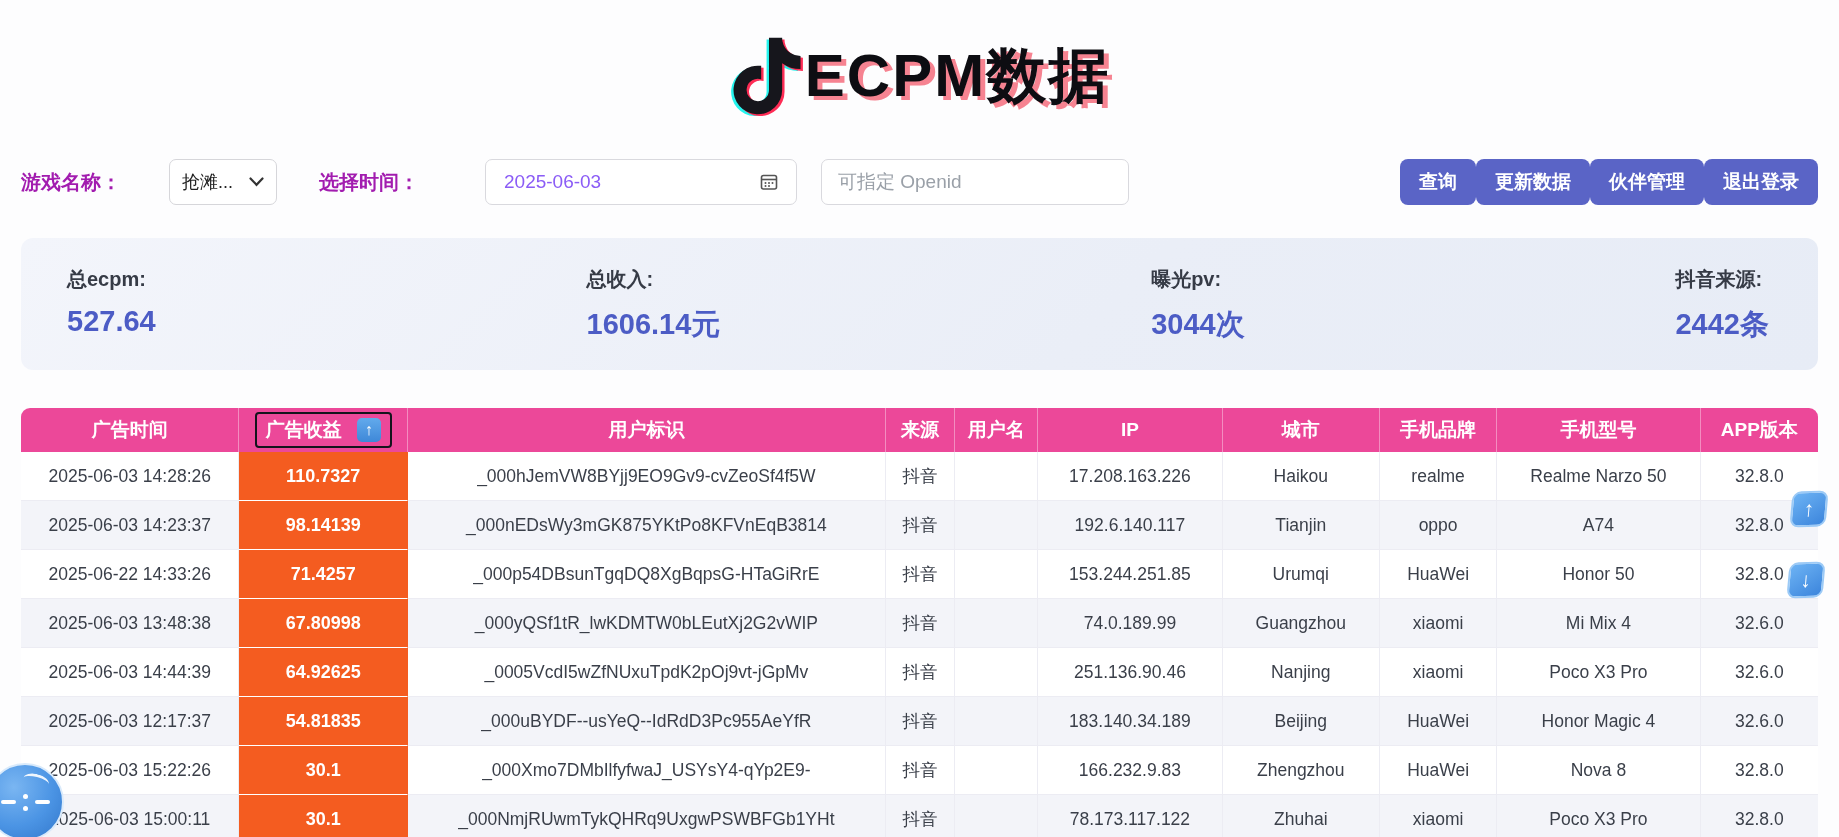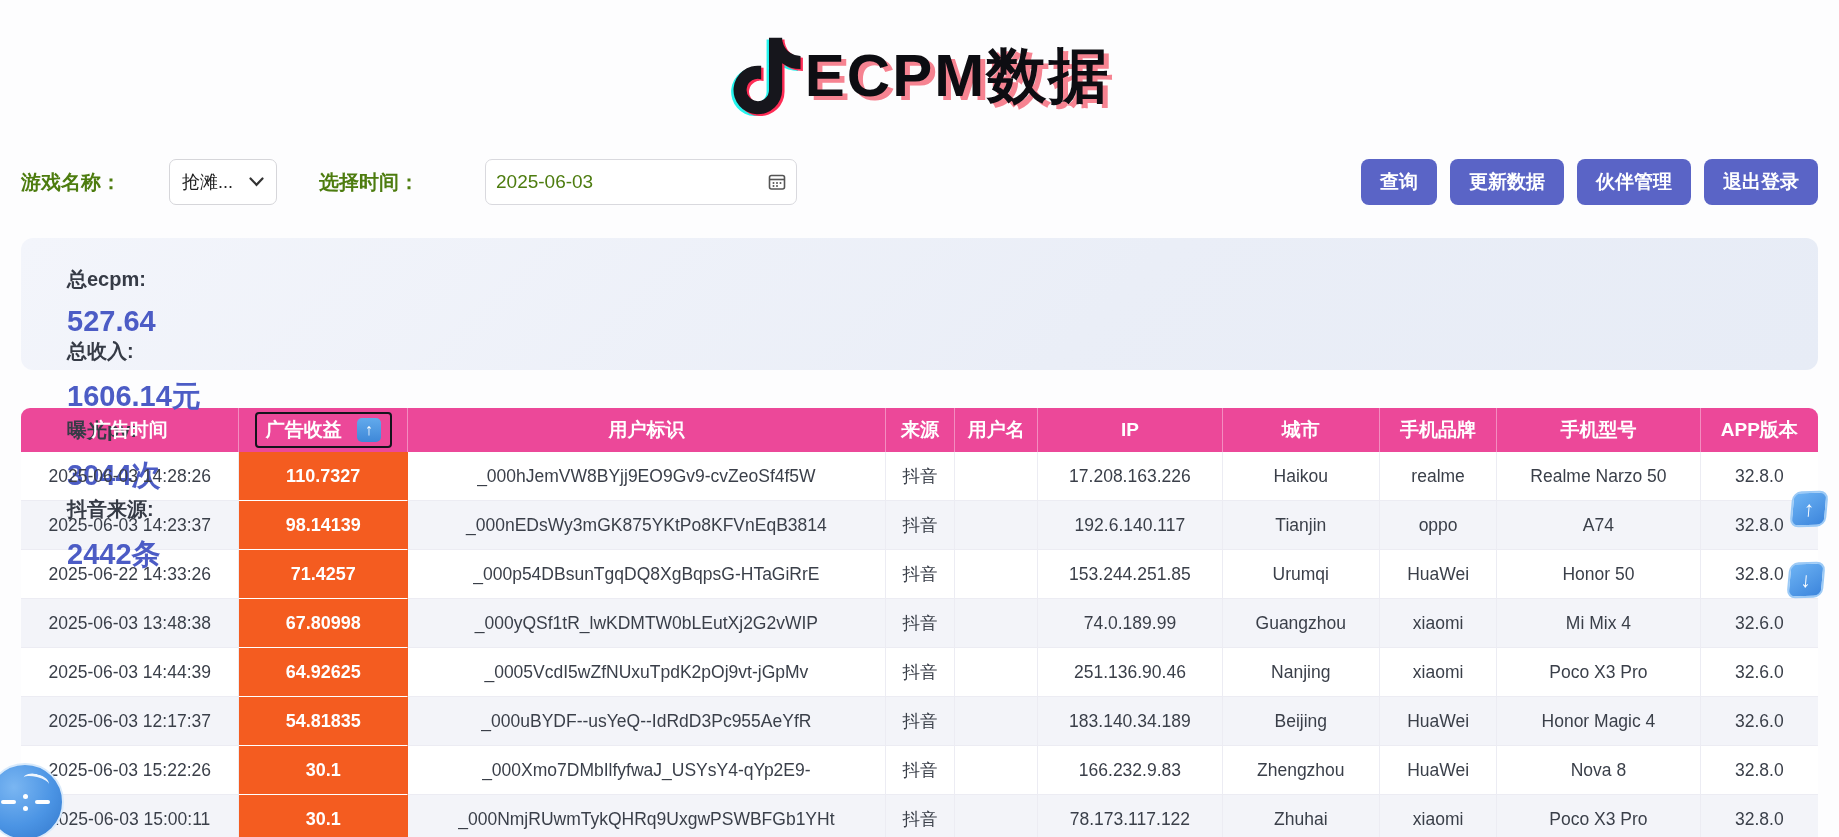"游戏名称：" .f-label { color: #4d7c0f -> #a21caf }
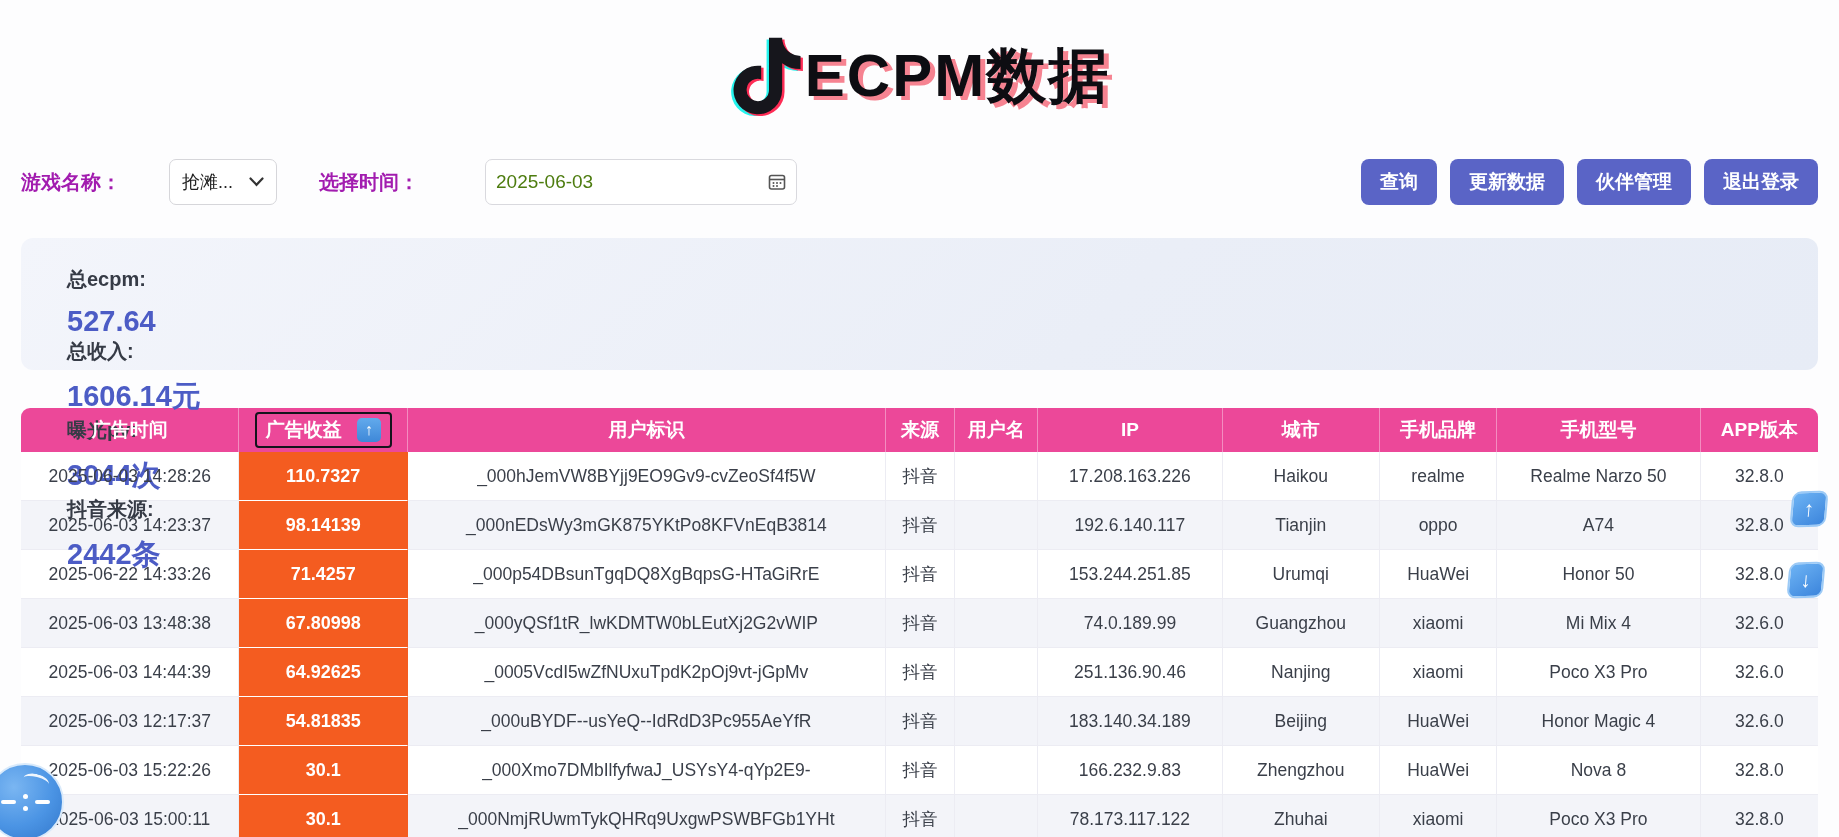"2025-06-03" .date-box { color: #4d7c0f -> #8b5cf6; padding: 0 10px -> 0 18px }
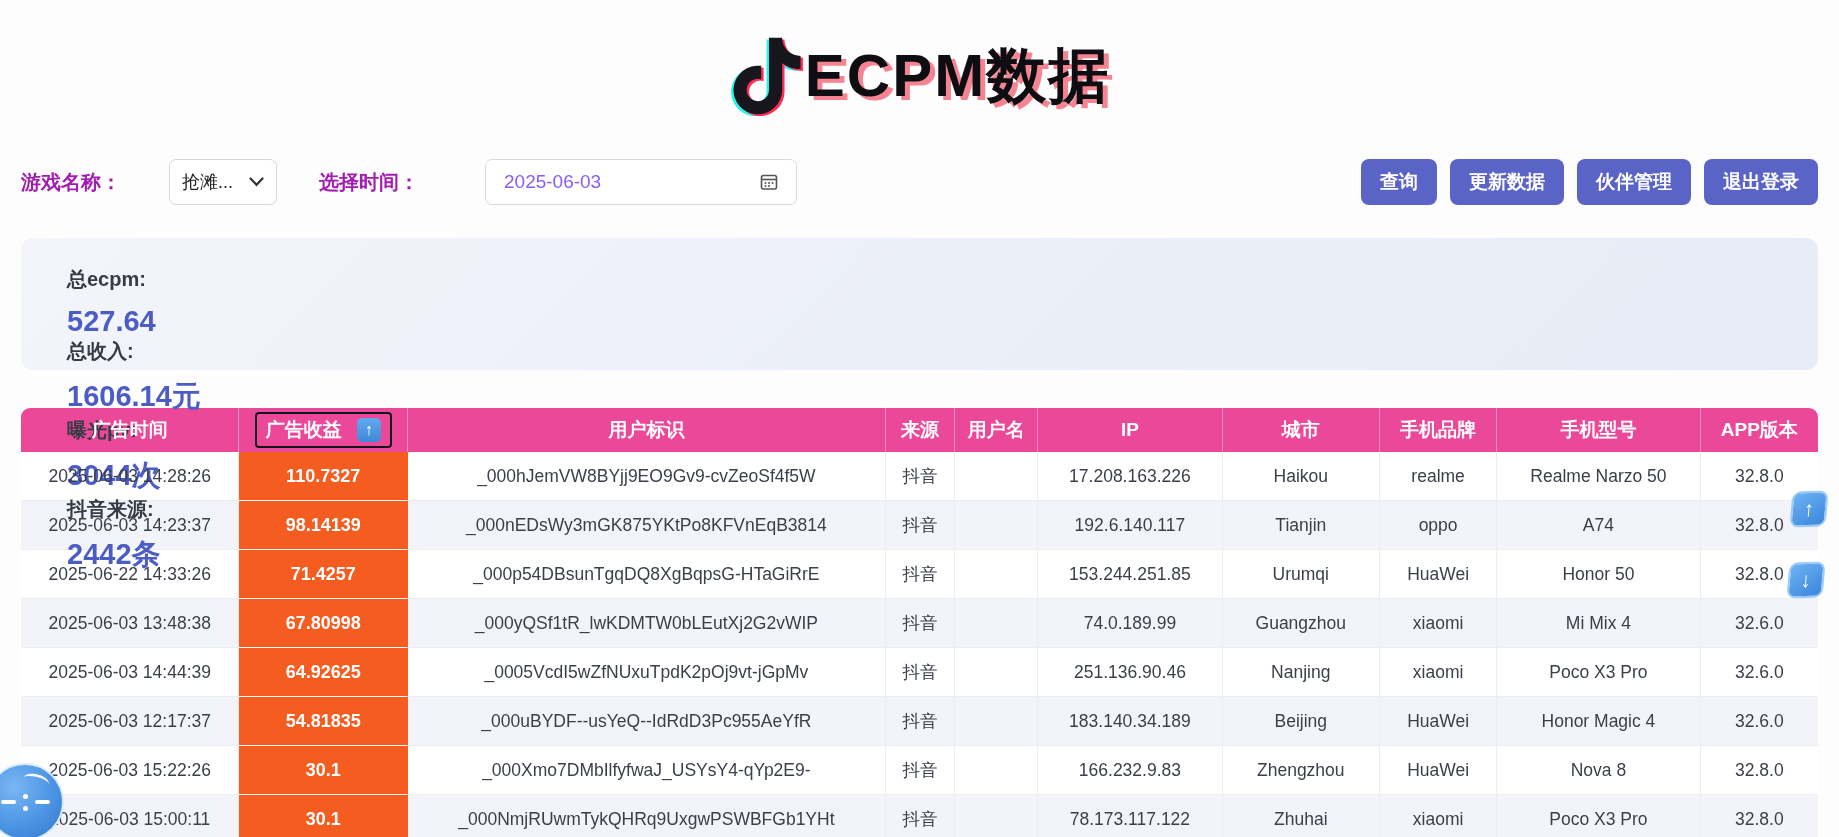"可指定 Openid" input.openid-input { html: none -> <input> }
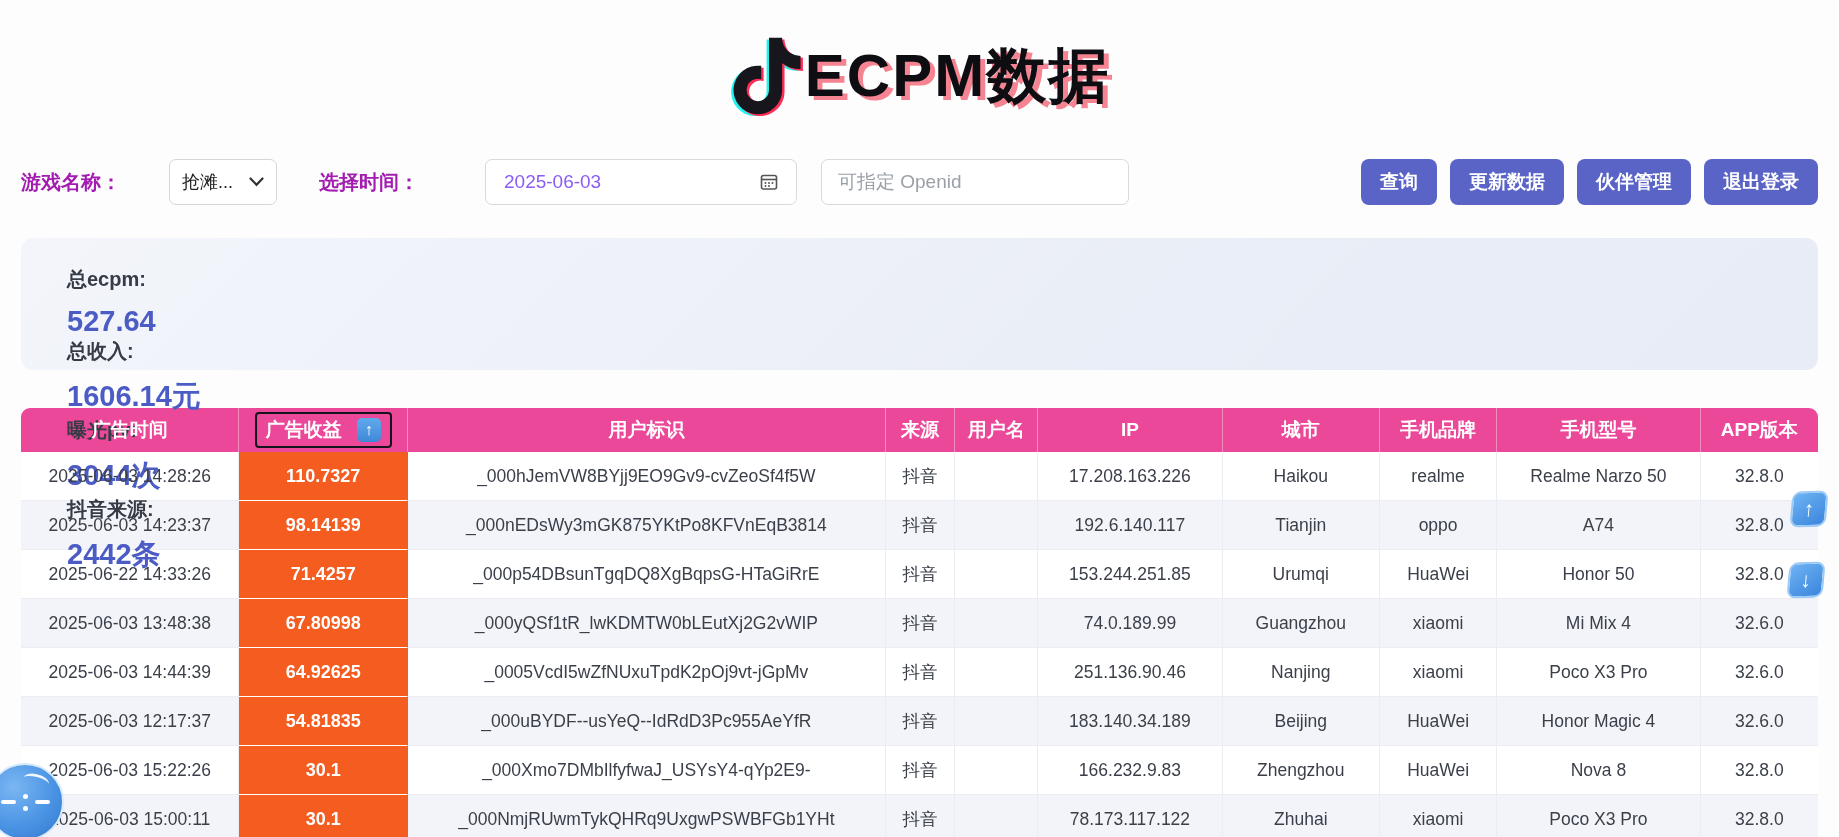"查询" .btn-group { gap: 13px -> none }
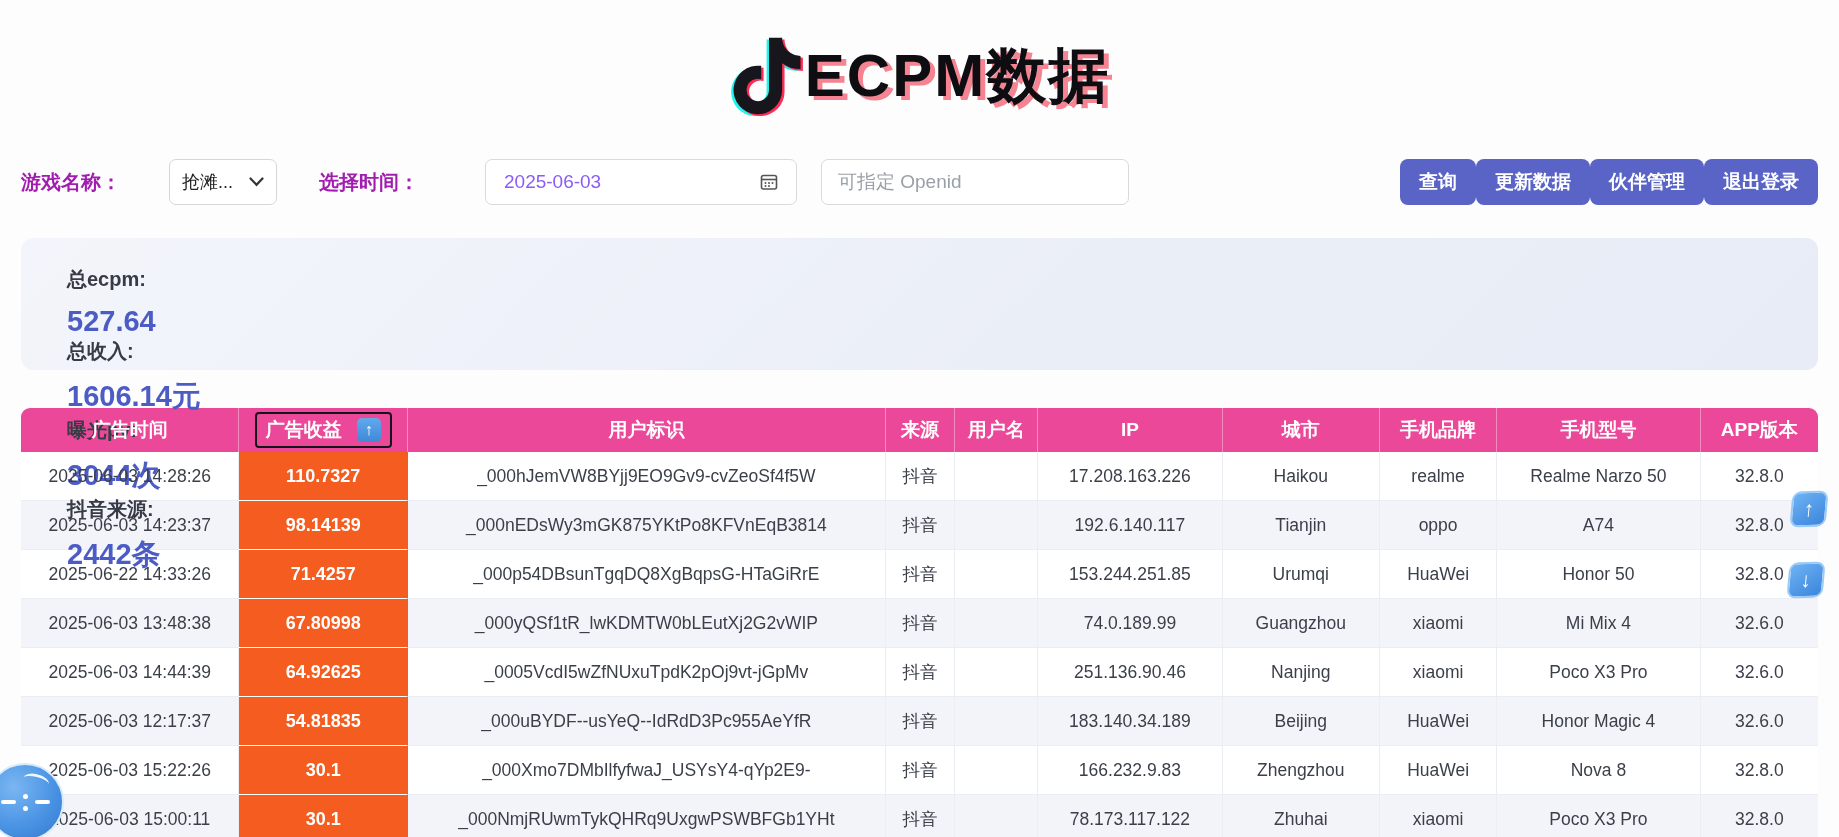"总ecpm:" .stats-panel { flex-direction: column -> none }
